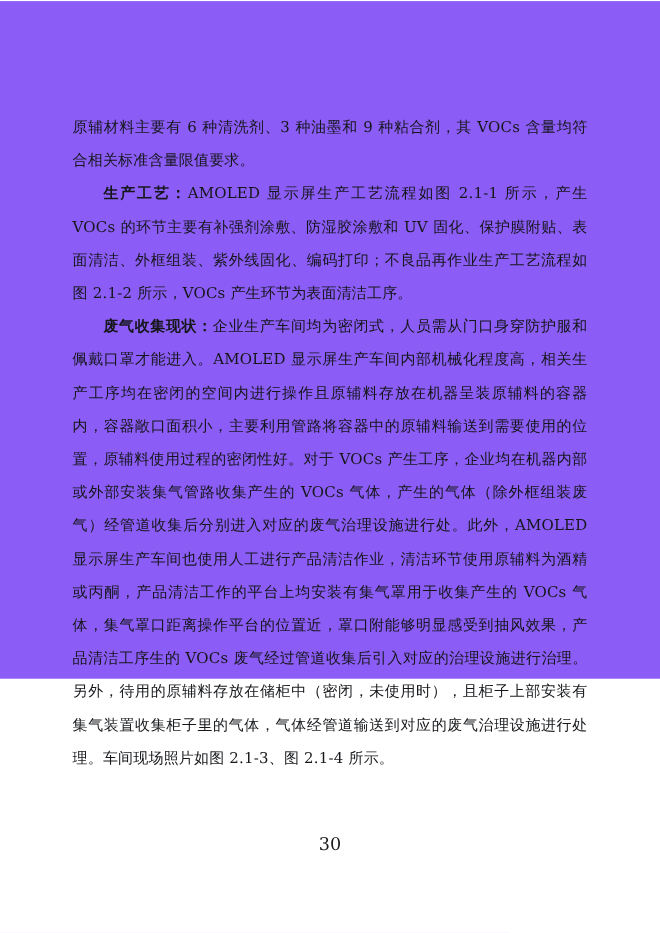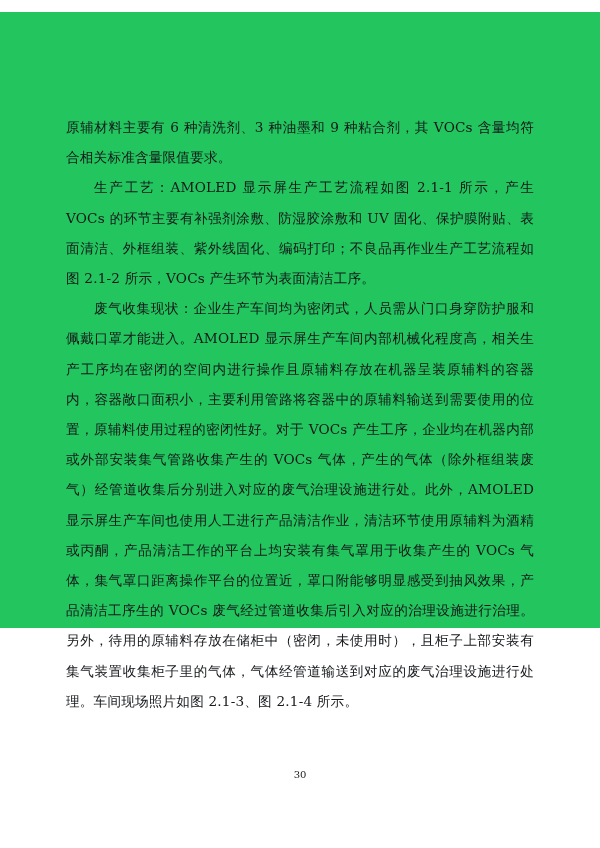"原辅材料主要有 6 种清洗剂、3 种油墨和 9" .page { background: #22c55e -> #8b5cf6; top: 12px -> 1px }
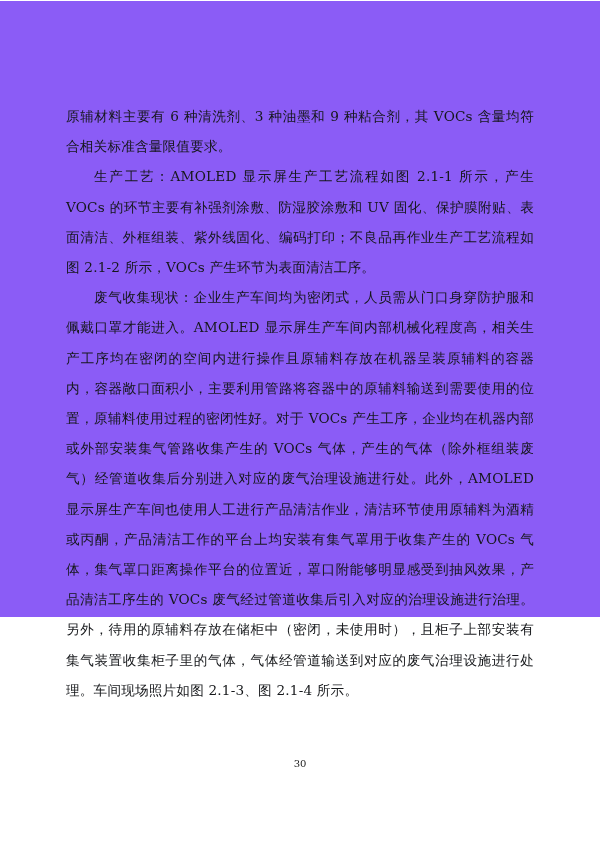"生产工艺：" .lead { font-weight: normal -> bold }
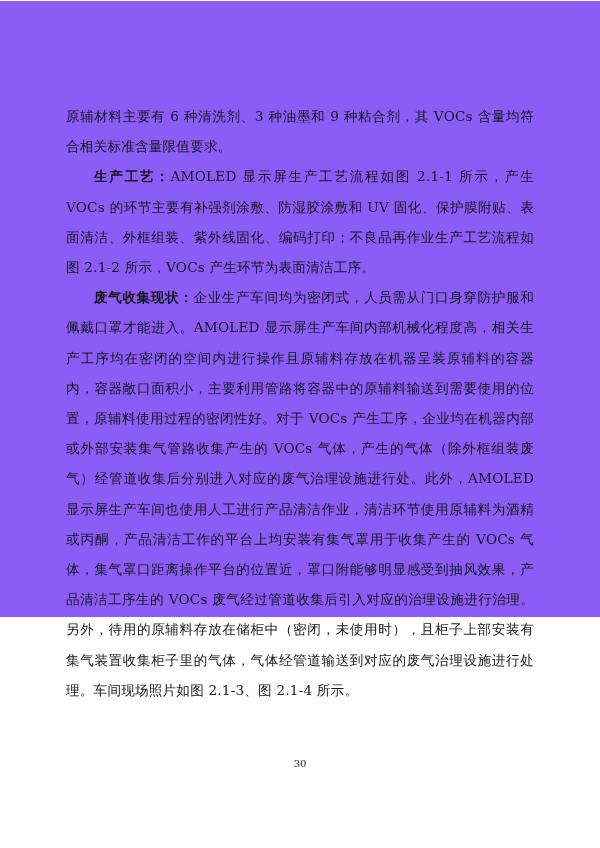"30" .pagenum { font-size: 10px -> 16px }
